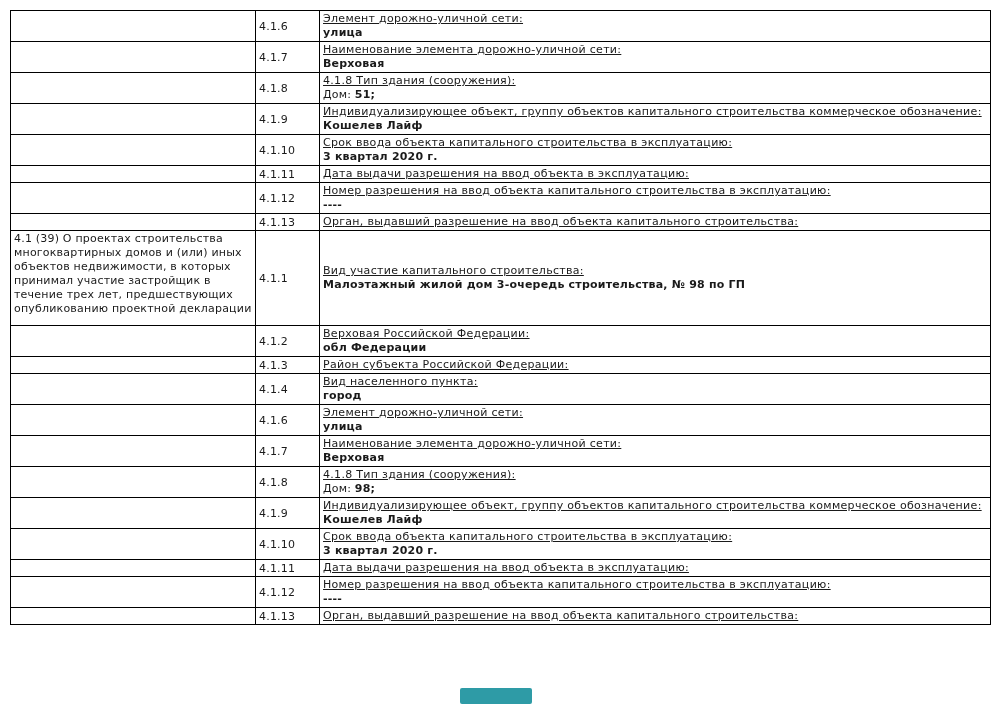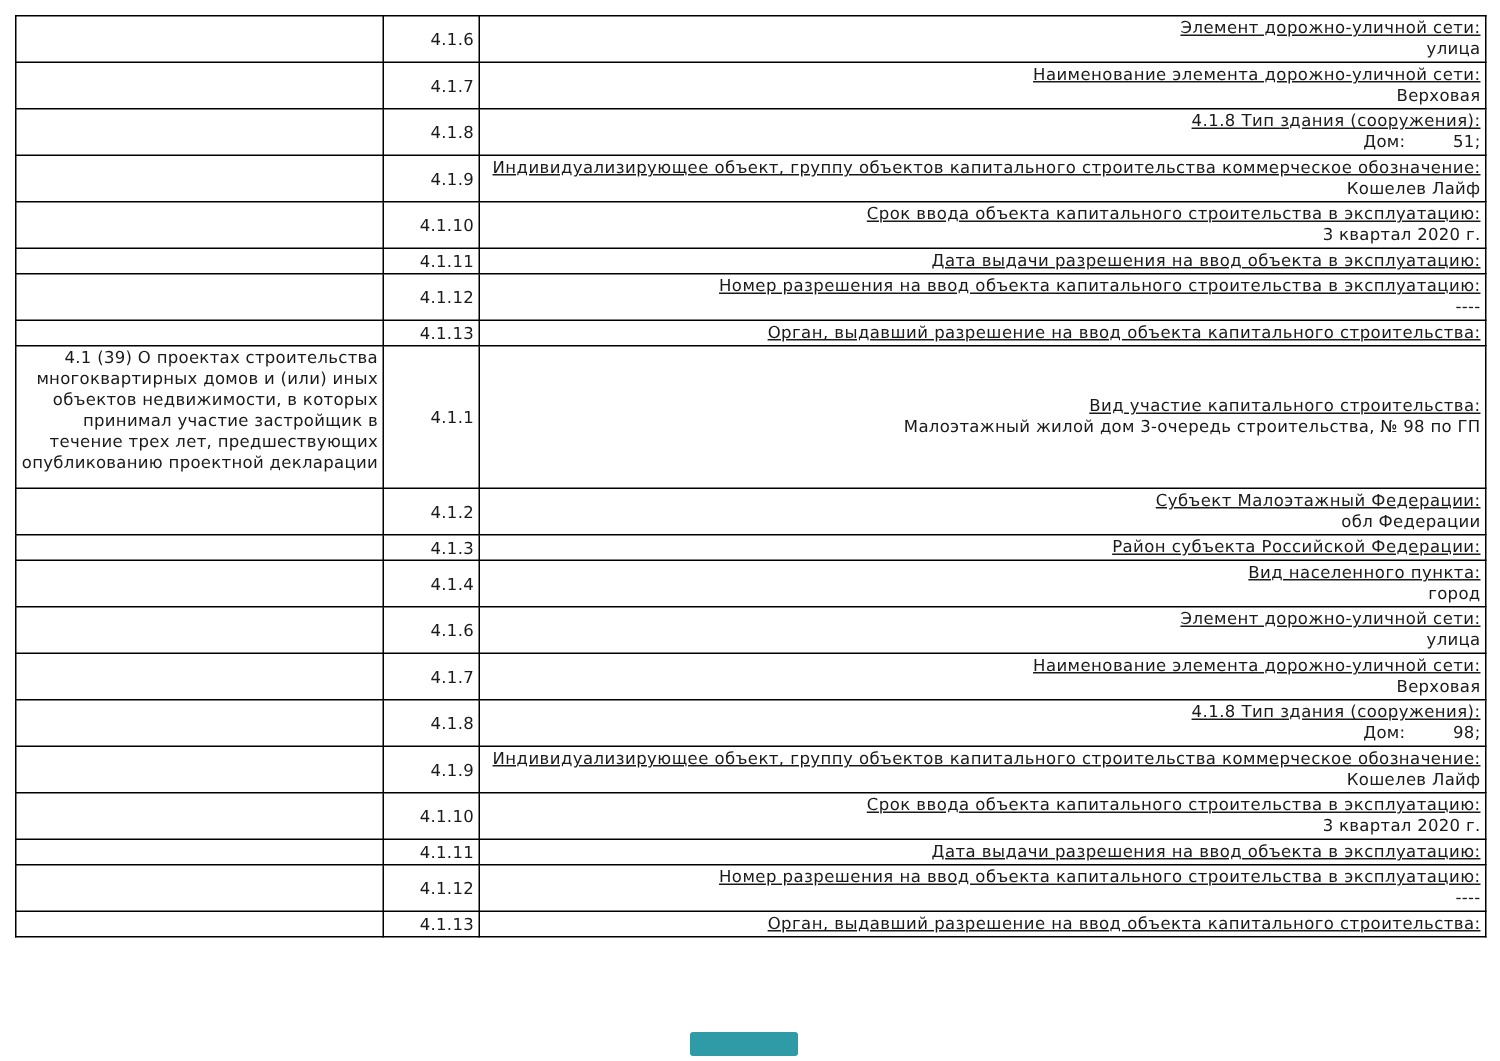"4.1.6" .decl-table { text-align: right -> none }
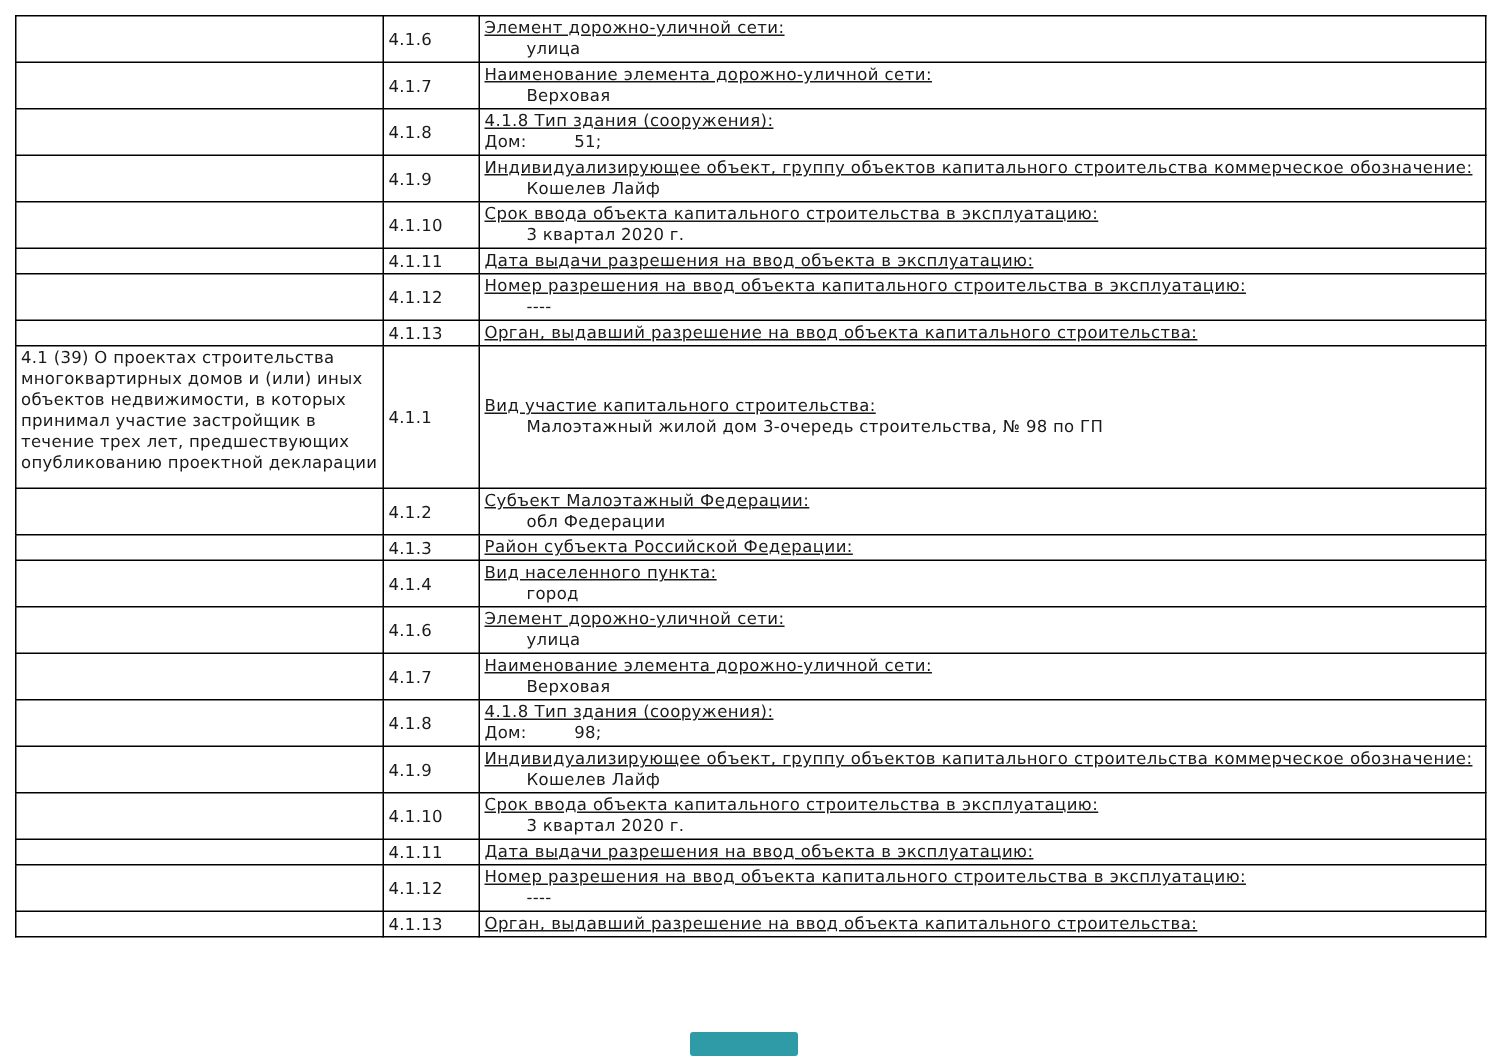"улица" .val-line .val { font-weight: normal -> bold; margin-left: 28px -> none }
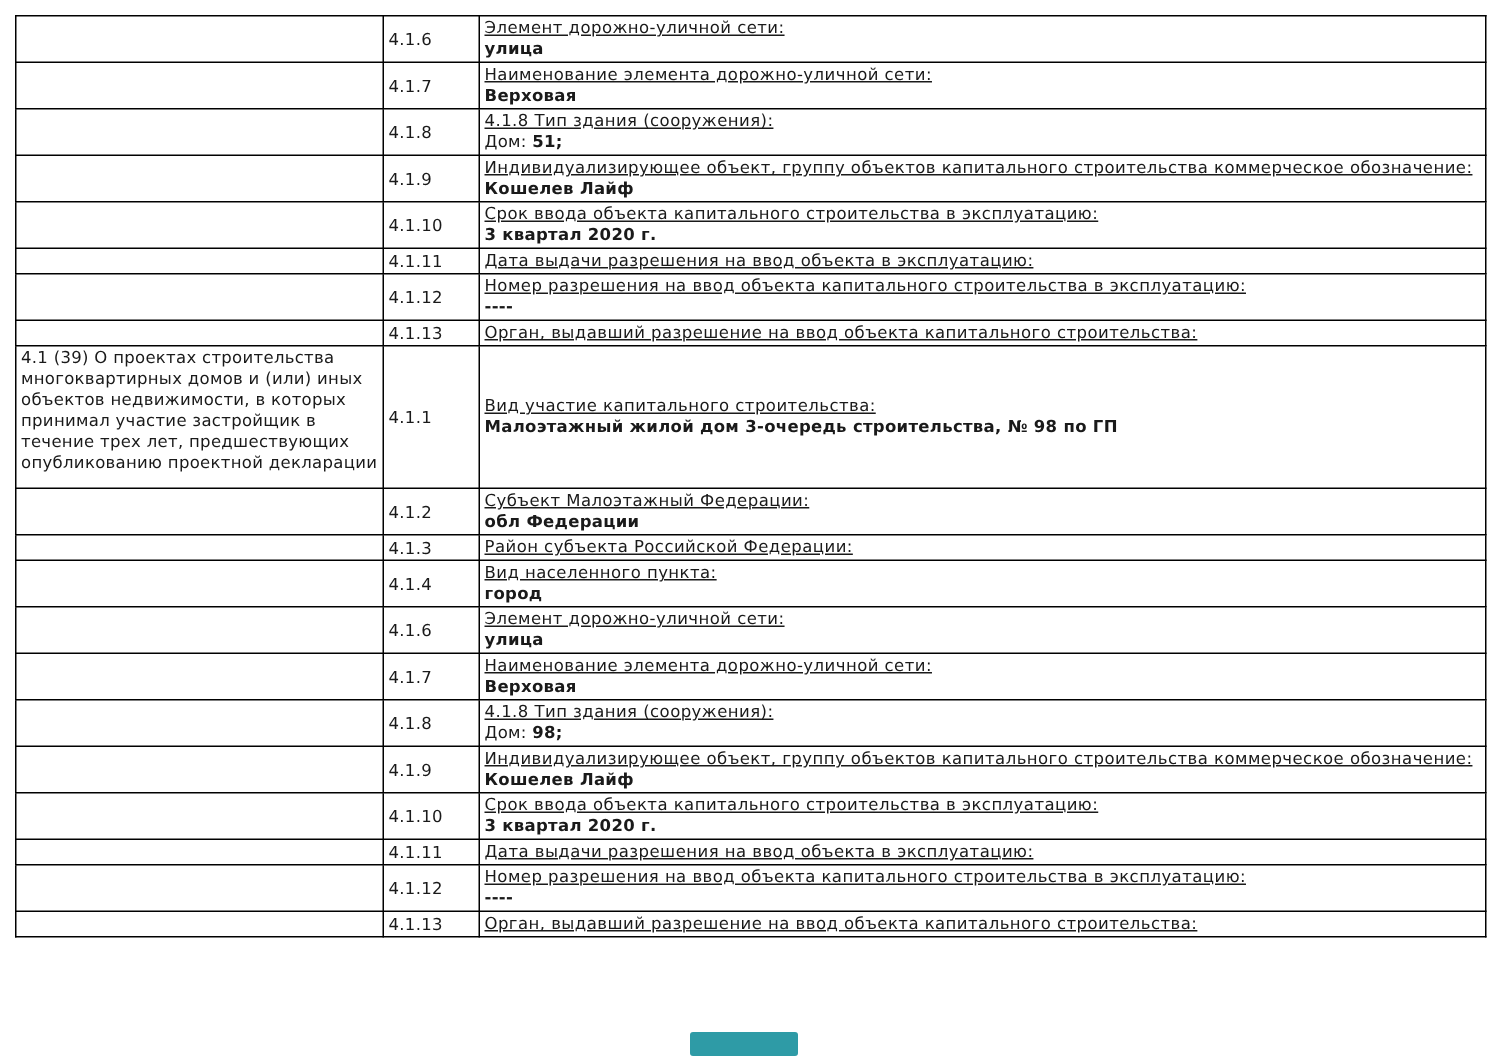"Субъект Малоэтажный Федерации:" div.lbl { text: Субъект Малоэтажный -> Верховая Российской }
